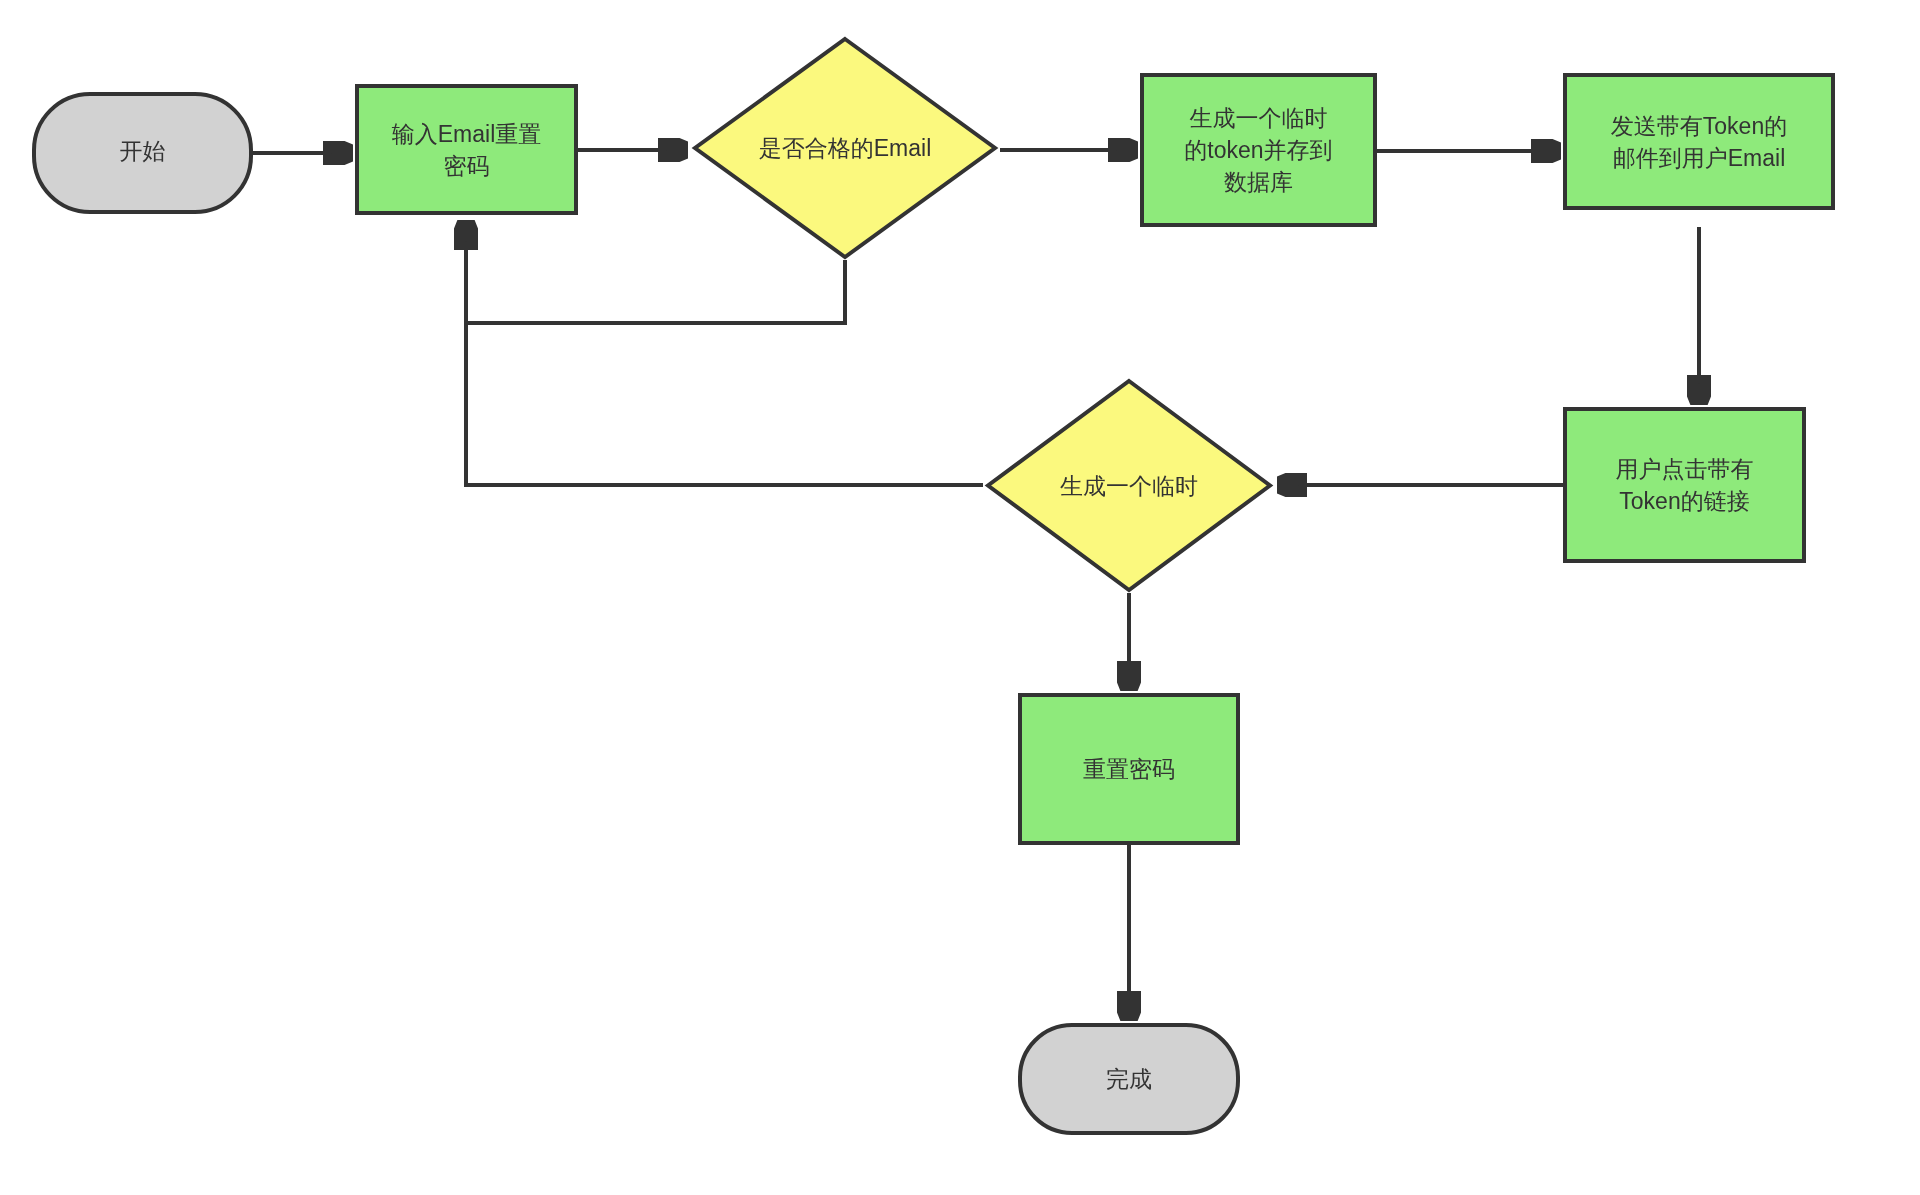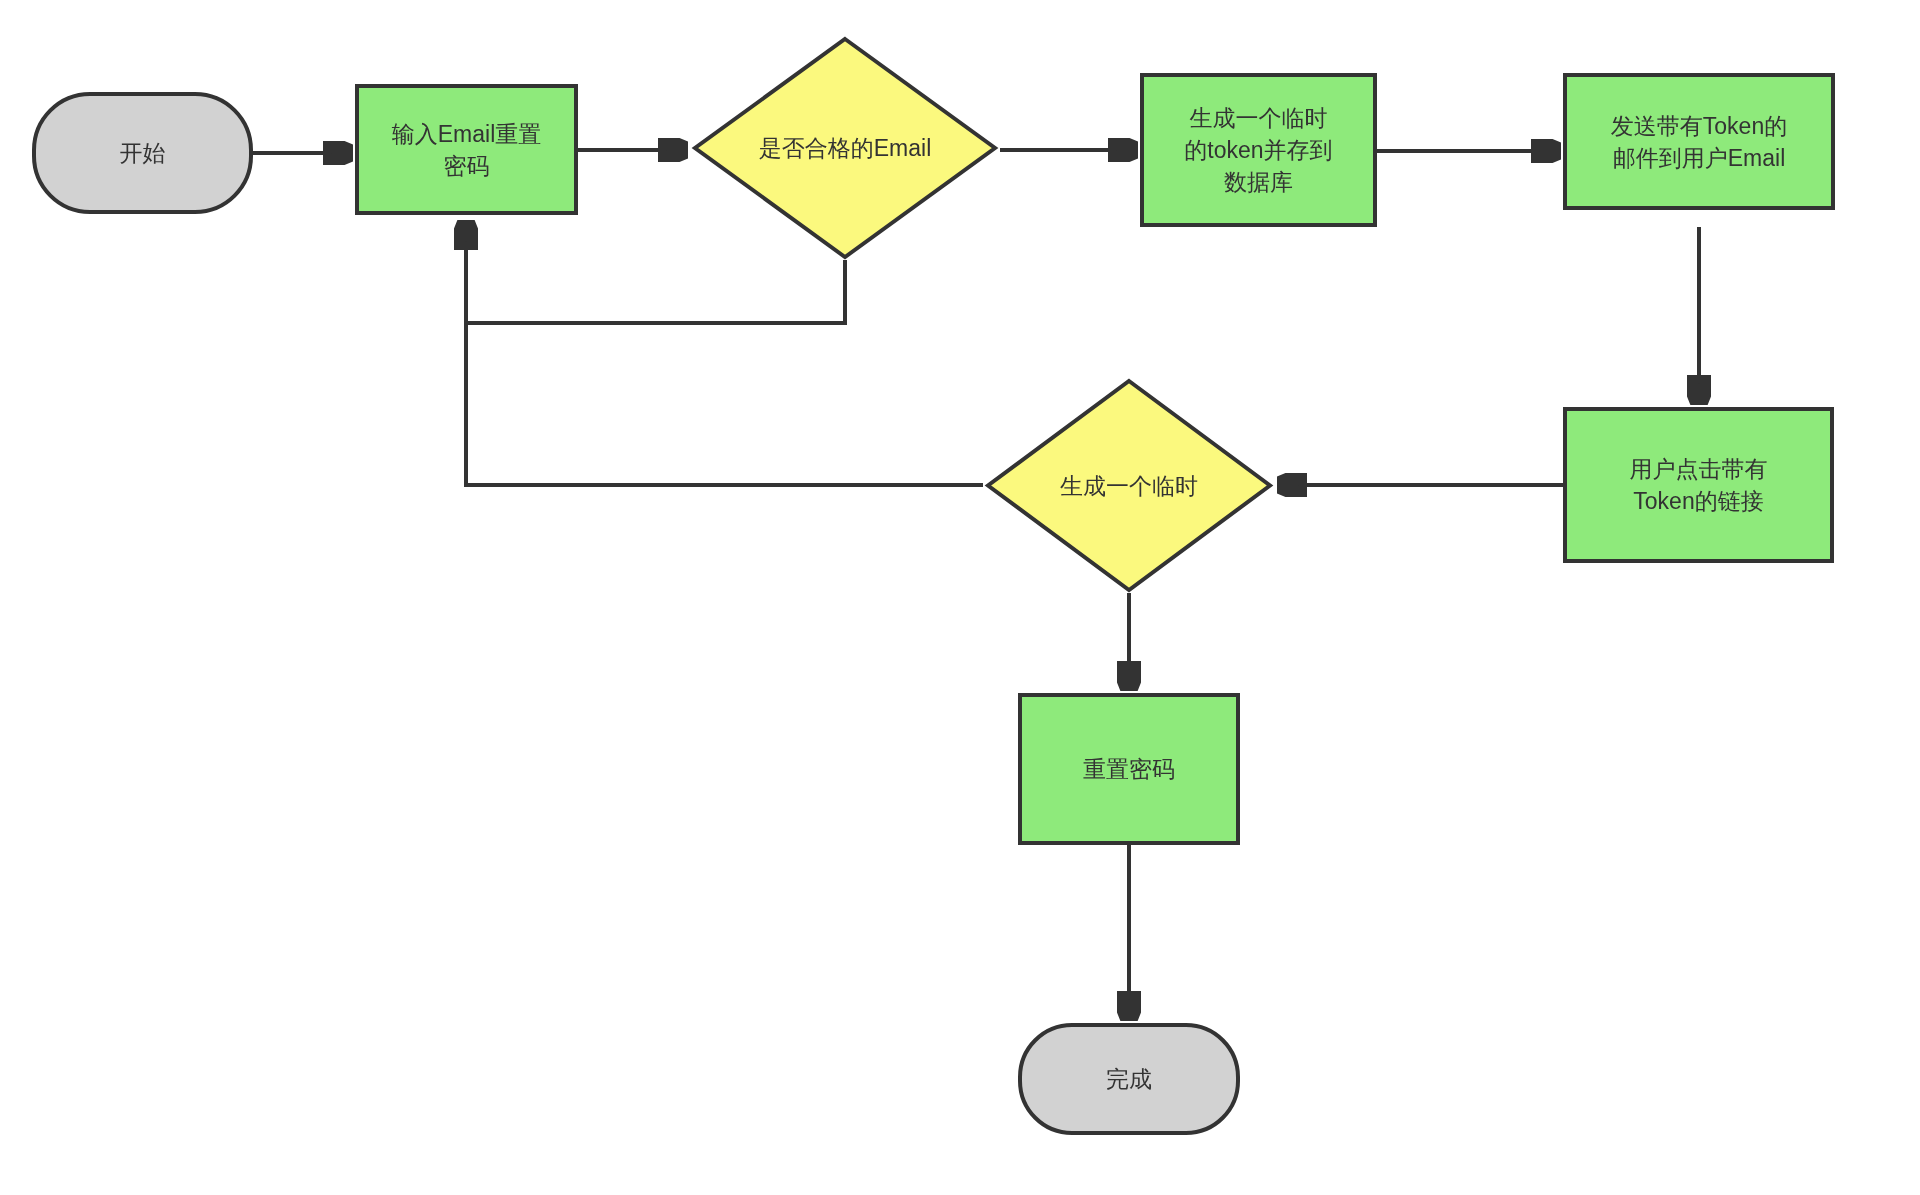"开始" div.node { font-family: none -> Liberation Mono, monospace }
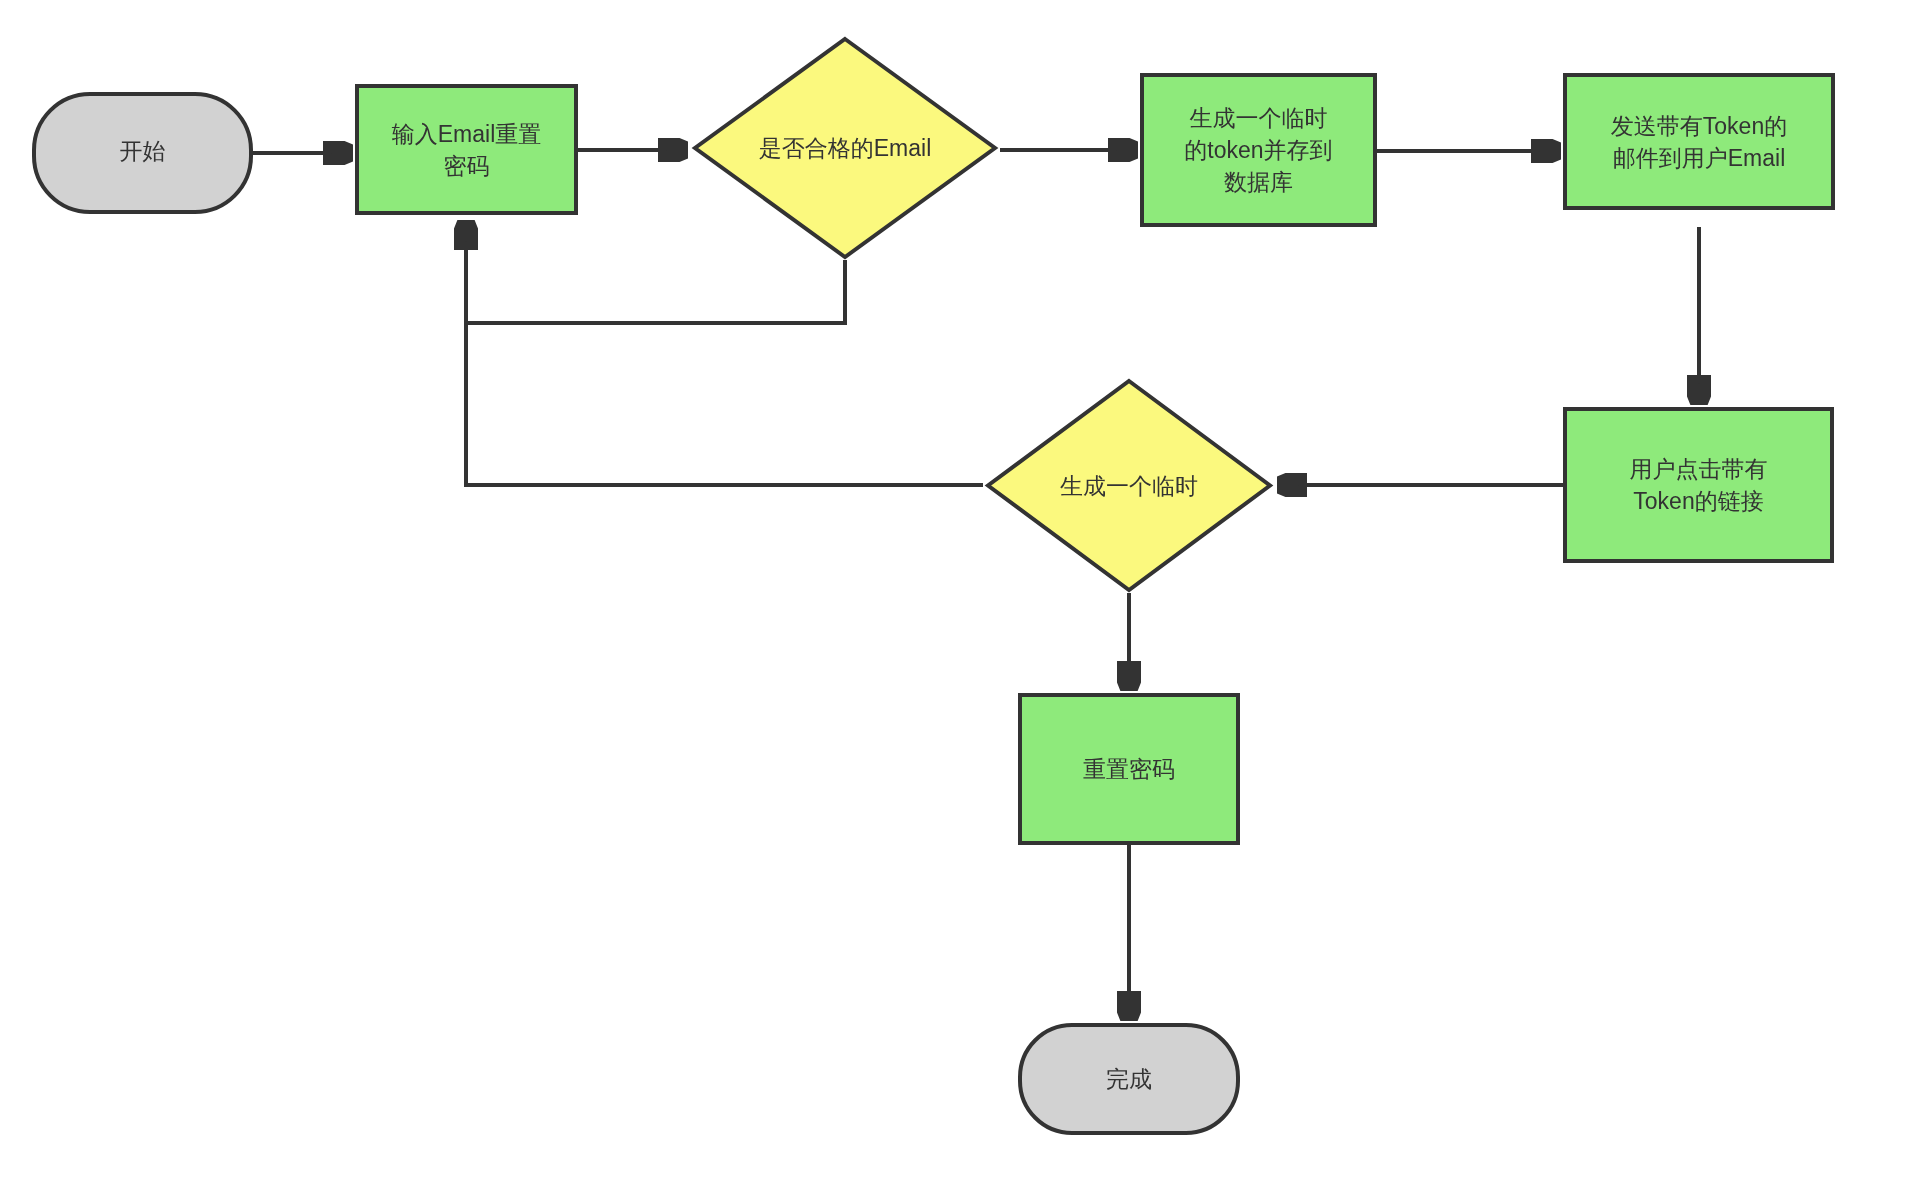"用户点击带有" div.node { width: 271px -> 243px }
